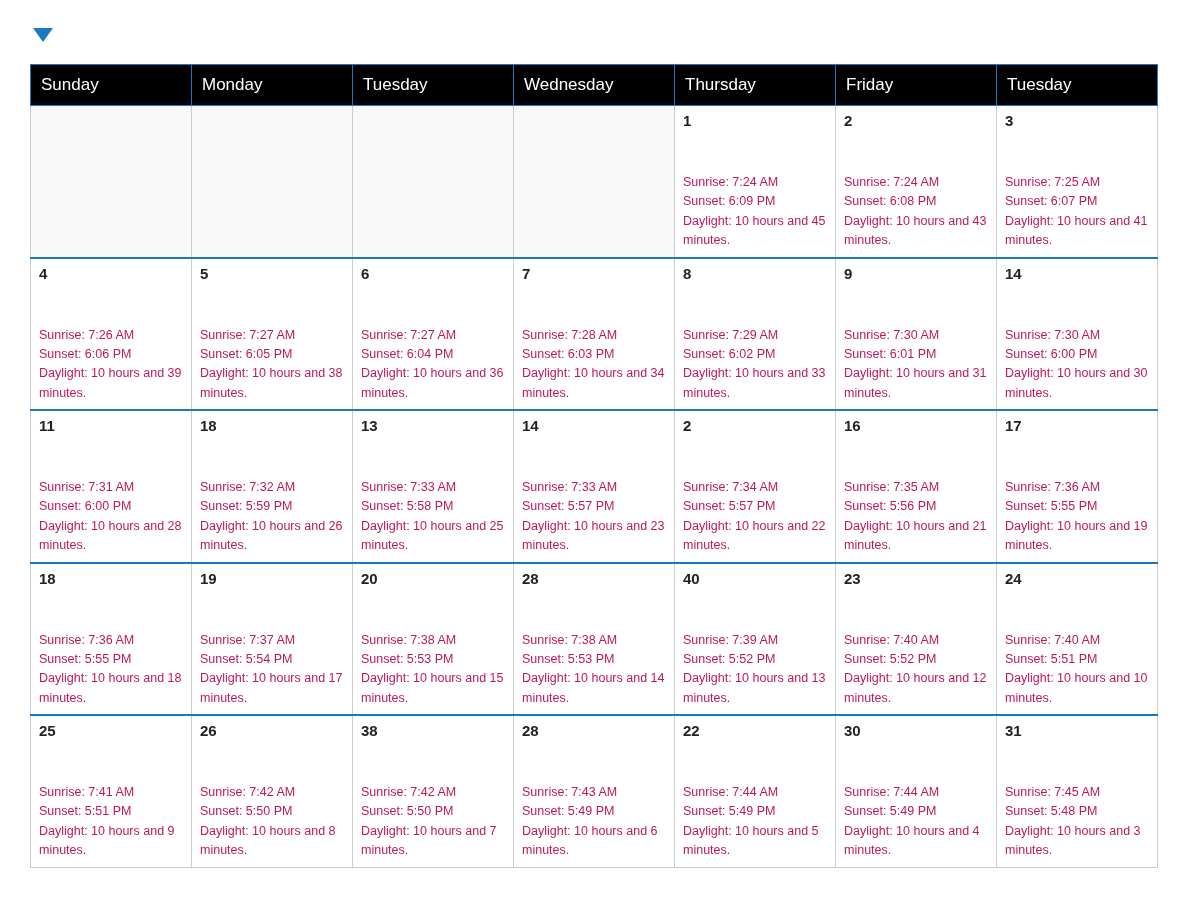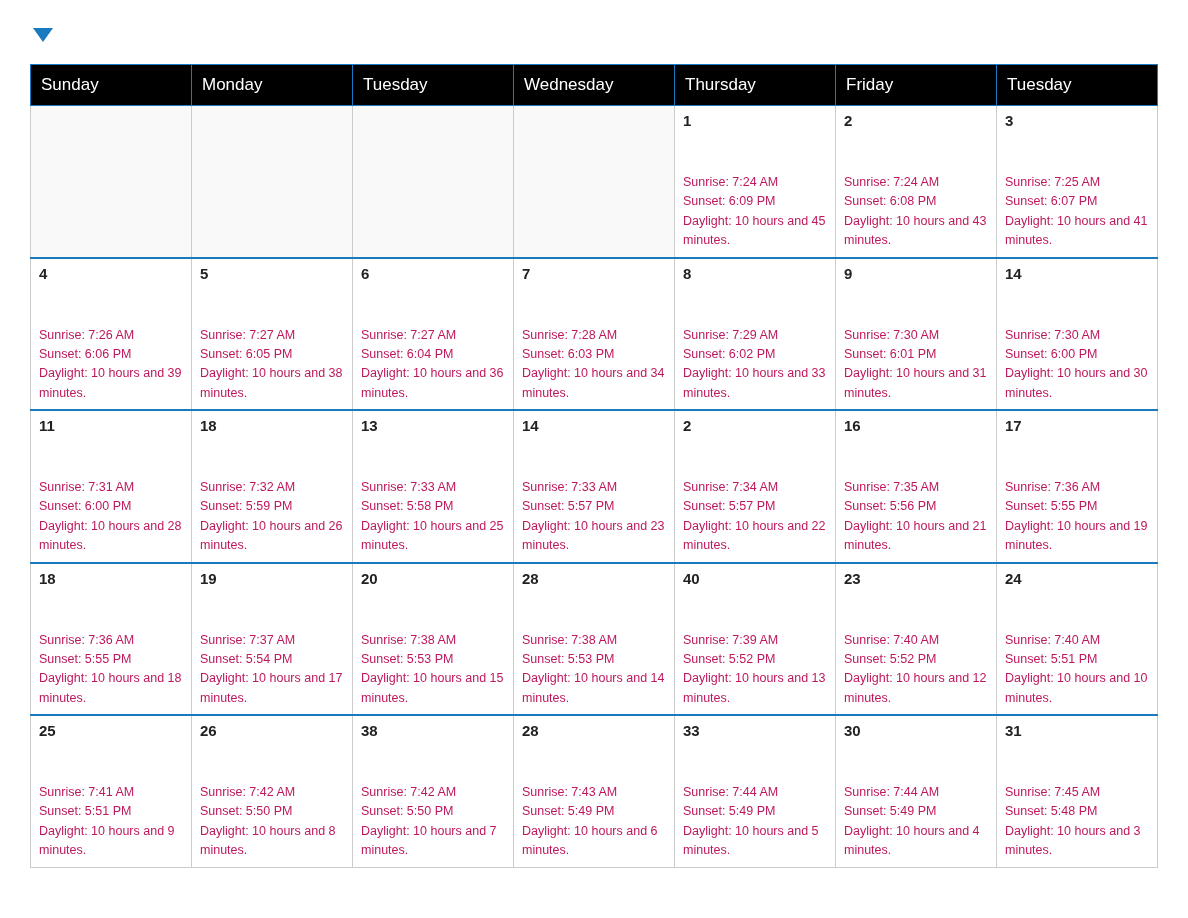"33" div.day-number { text: 33 -> 22 }
